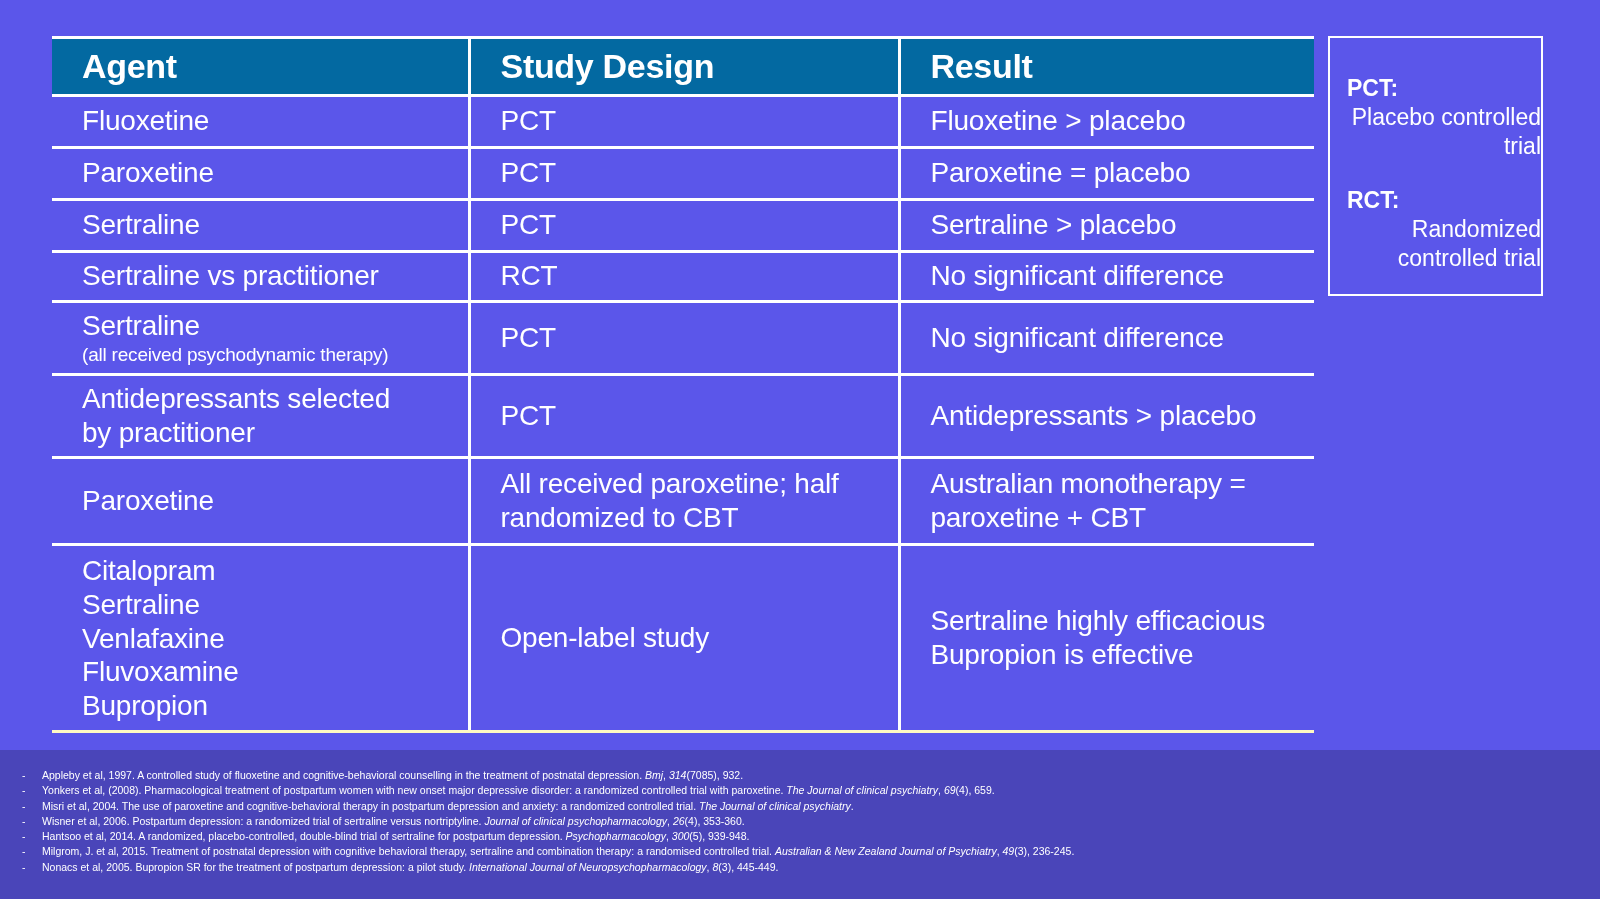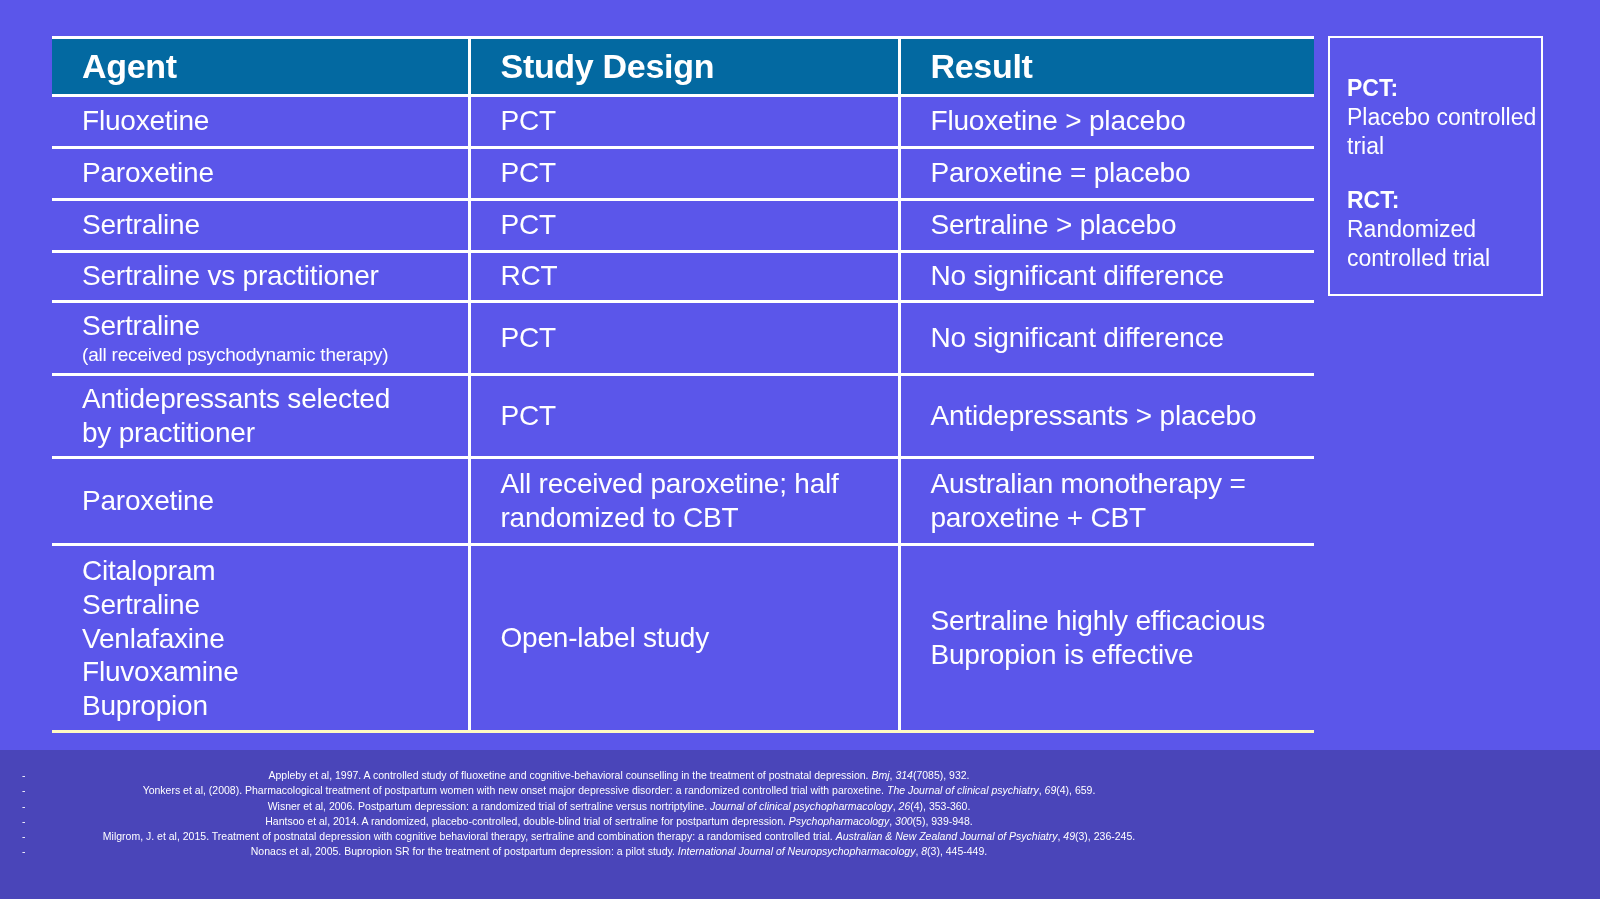"Placebo controlled trial" .legend-def { text-align: none -> right }
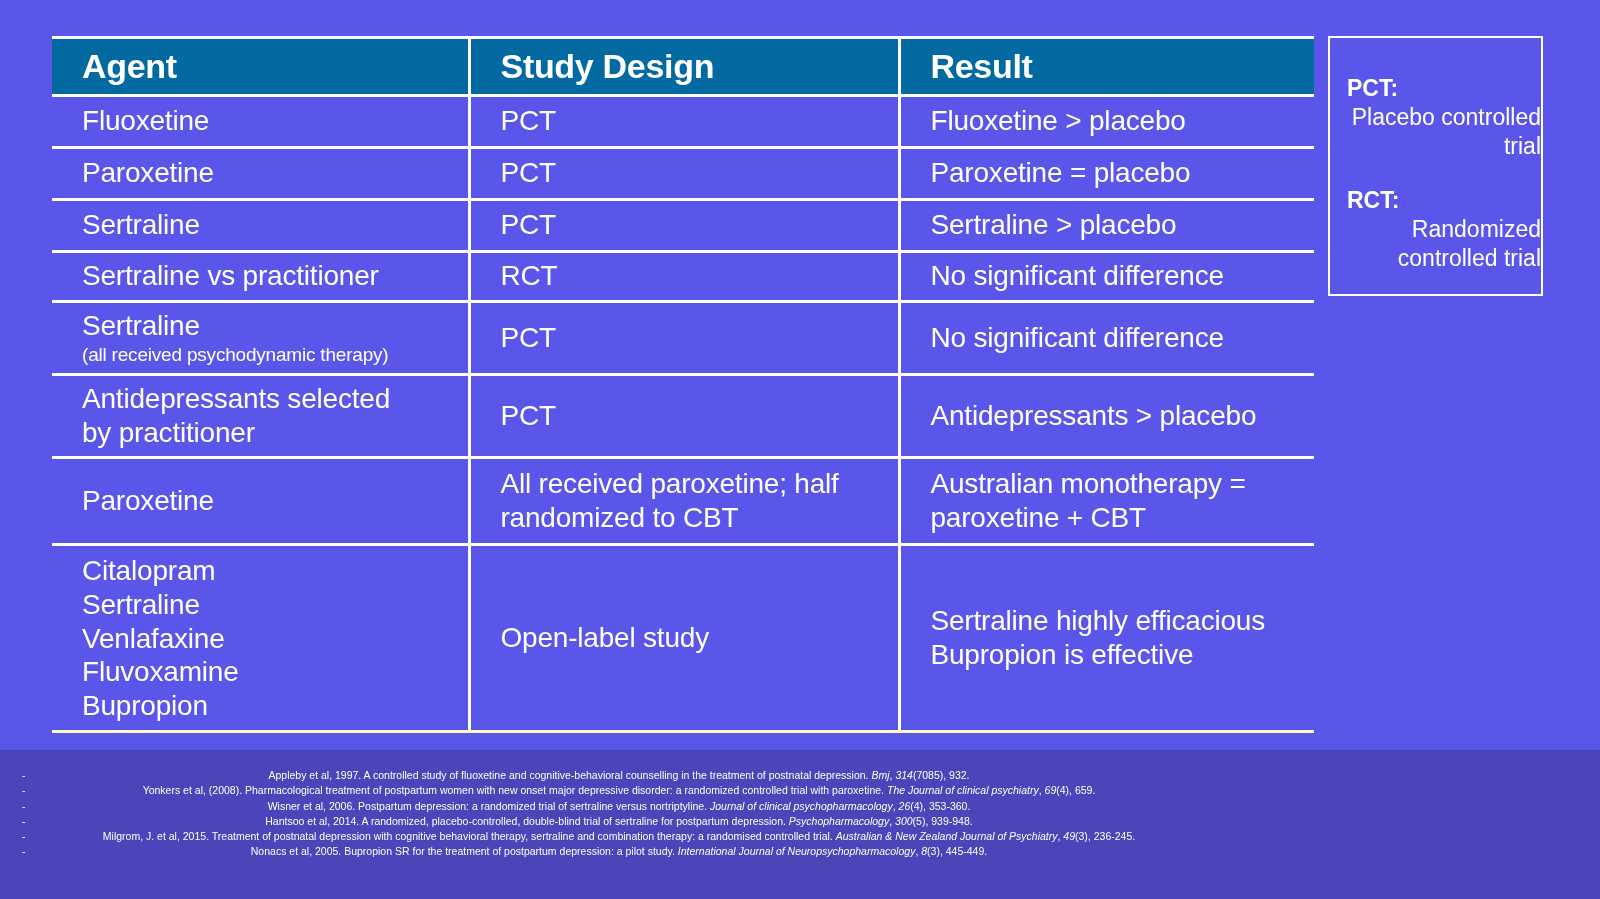"Appleby et al, 1997. A" #references li { text-align: center -> none }
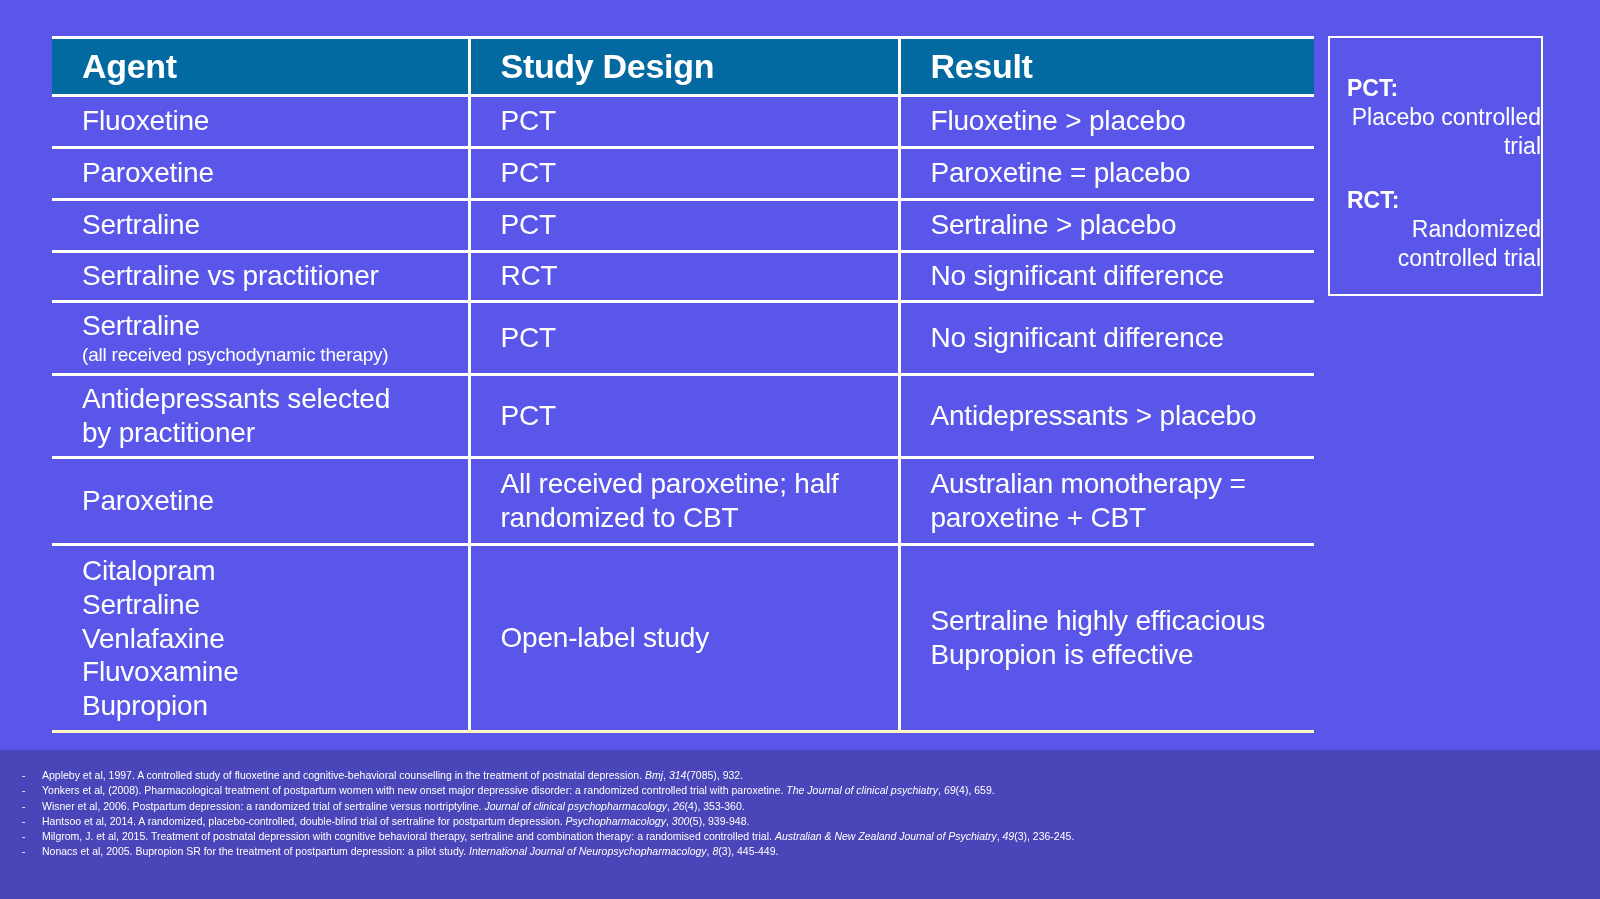"Misri et al, 2004. The" li { html: none -> <li>Misri et al, 2004. The use of paroxetine and cognitive-behavioral therapy in postpartum depression and anxiety: a randomized controlled trial. <i>The Journal of clinical psychiatry</i>.</li> }
